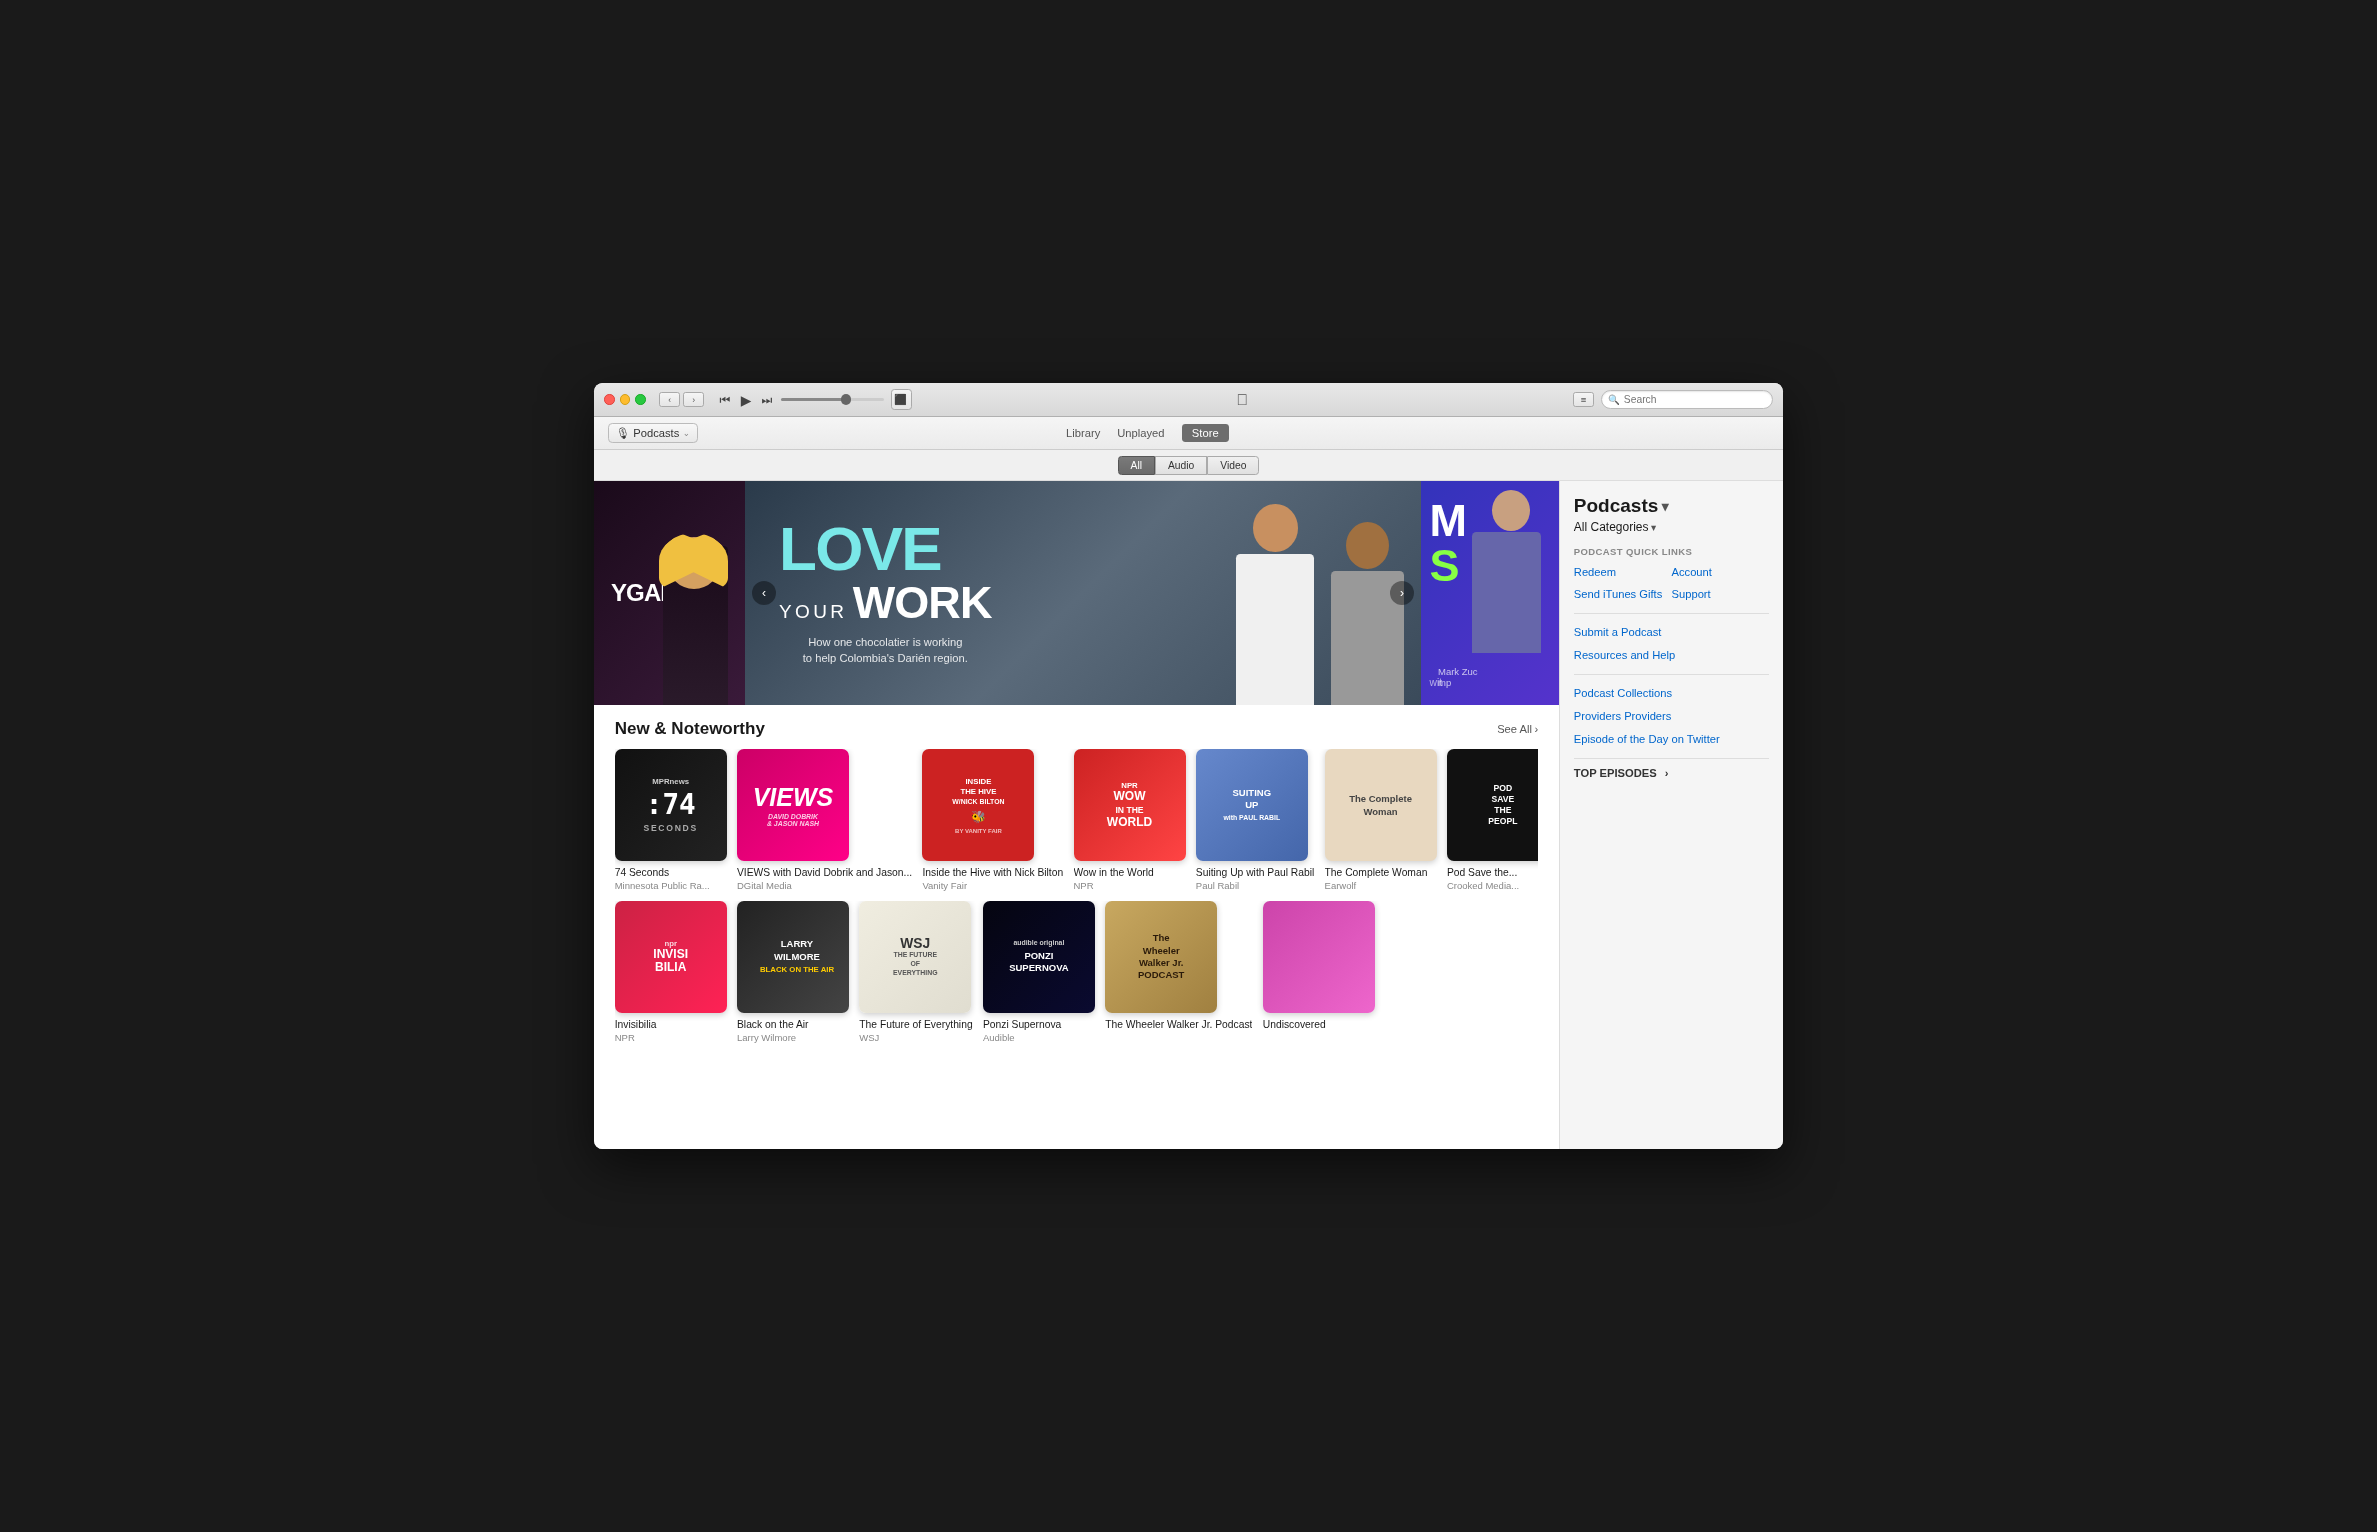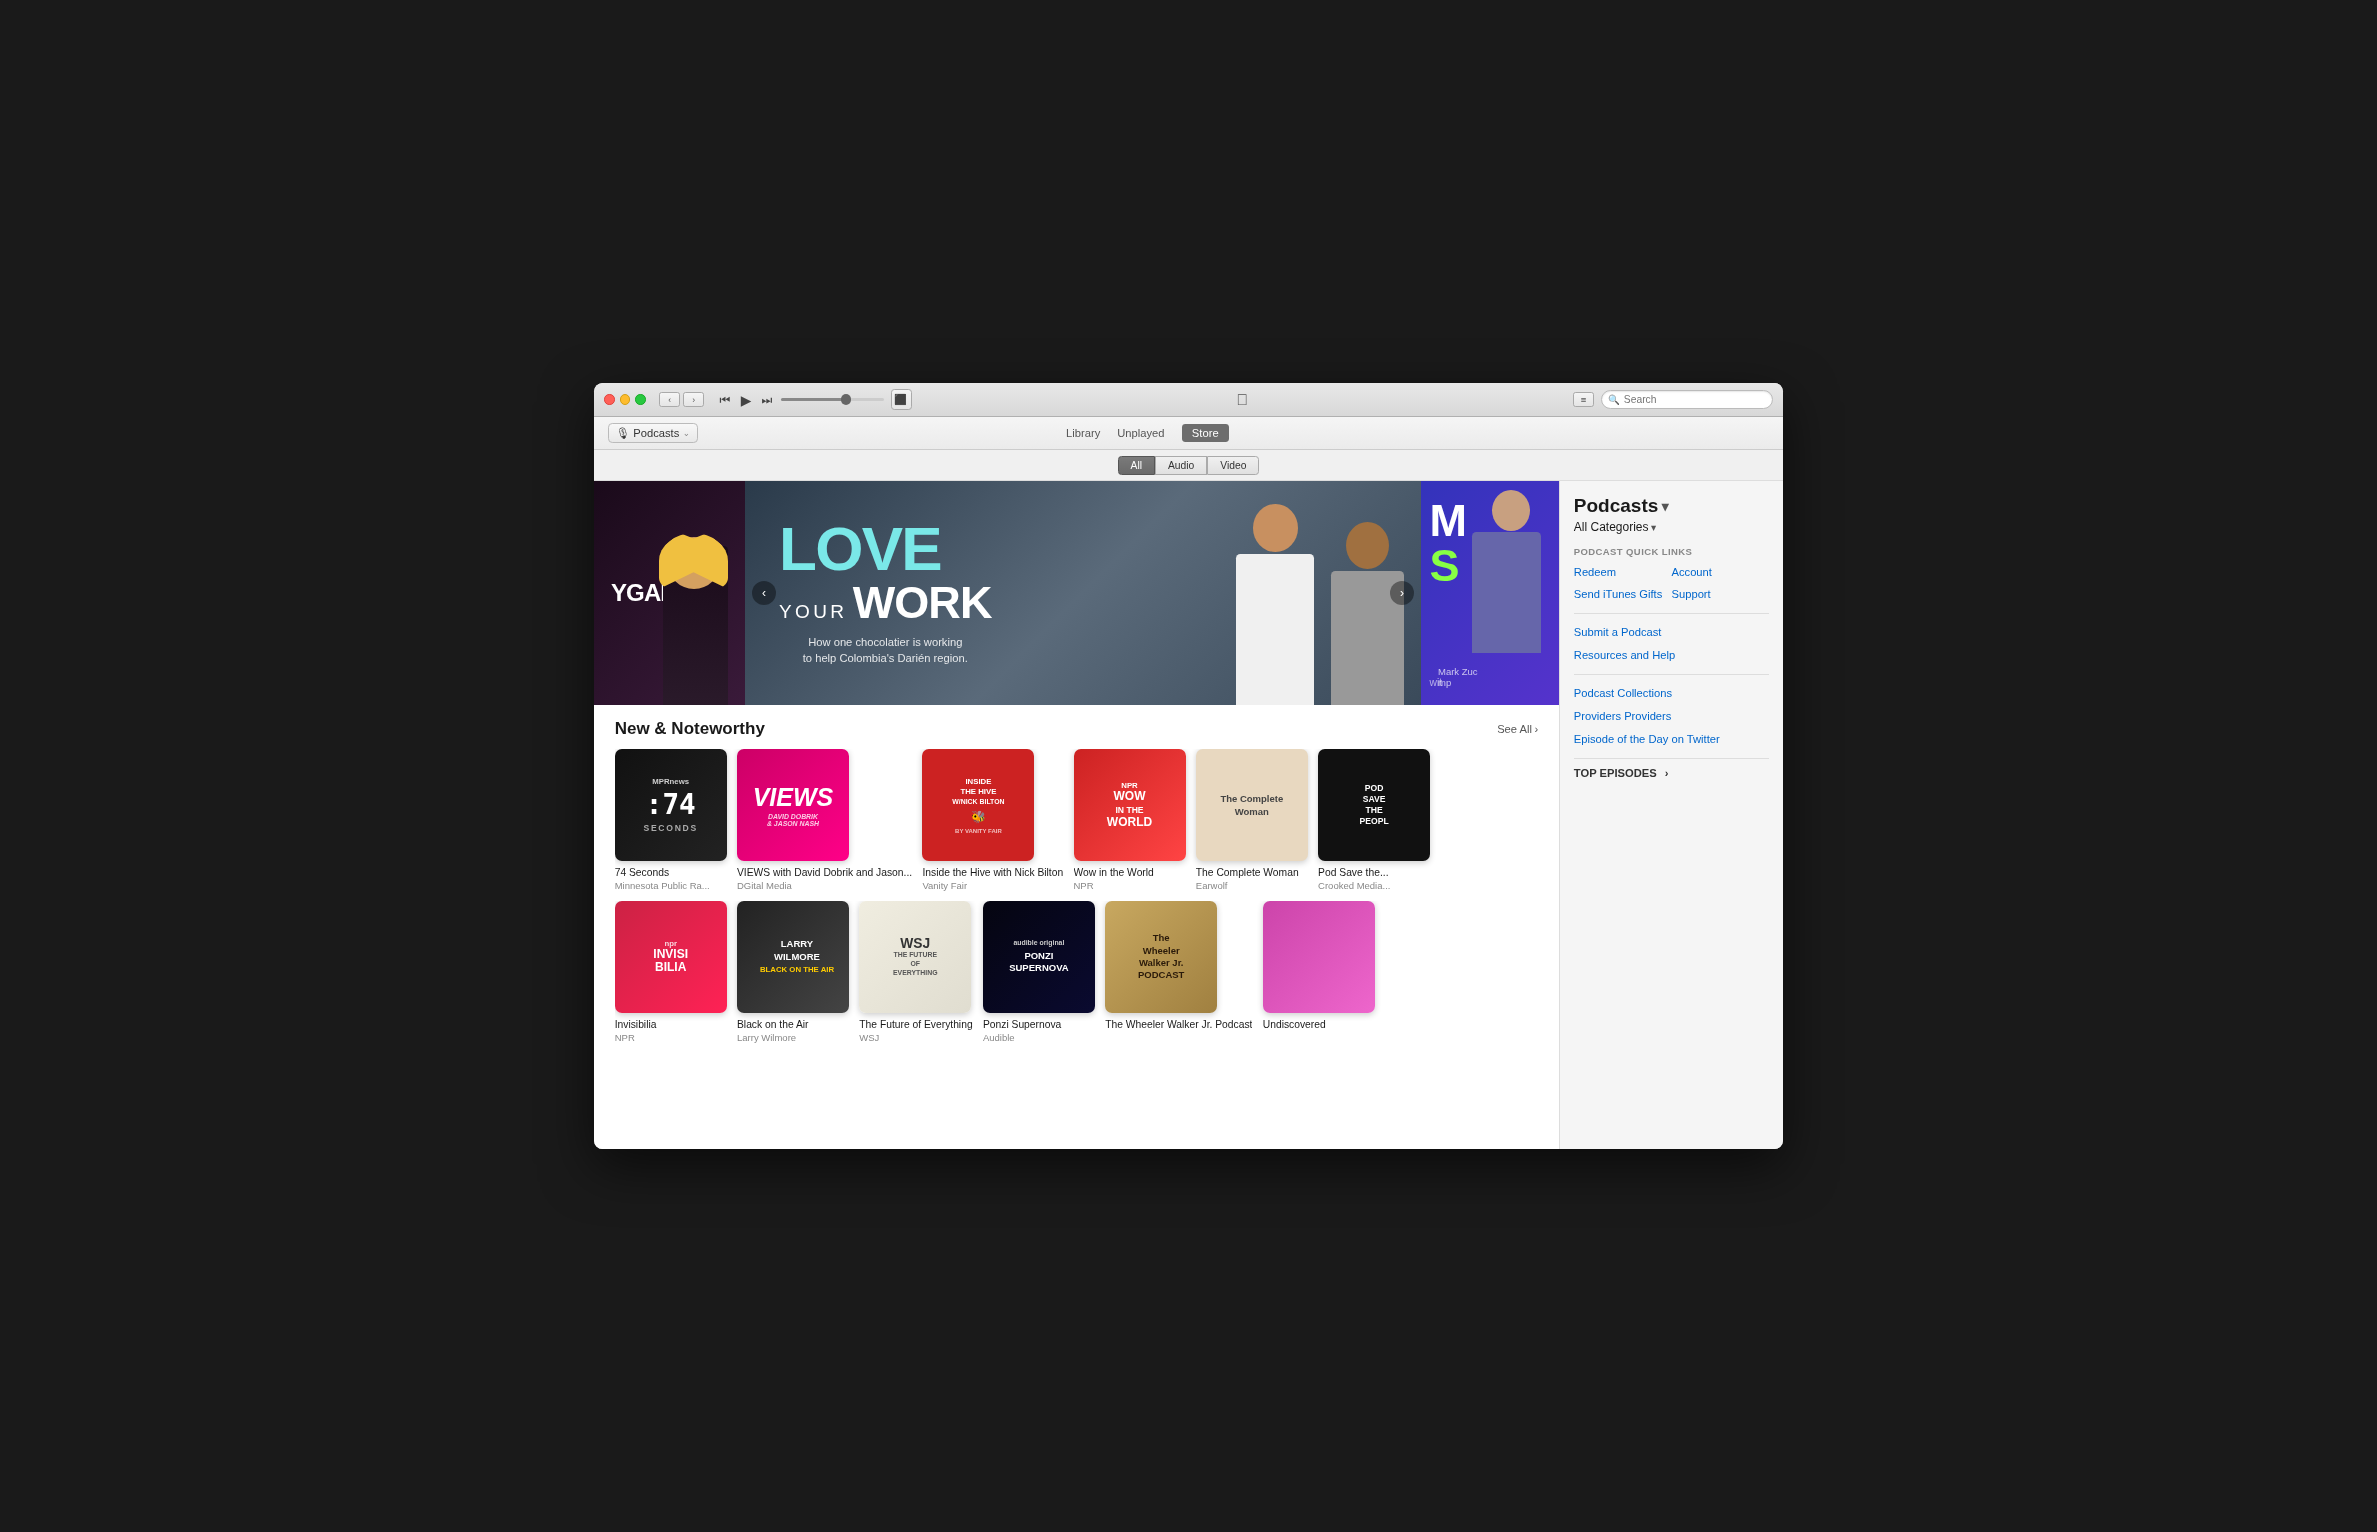"SUITING" div.podcast-item { html: none -> <div> <div> <div>SUITING<br>UP<br><span>with PAUL RABIL</span></div> </div> <div>Suiting Up with Paul Rabil</div> <div>Paul Rabil</div> </div> }
